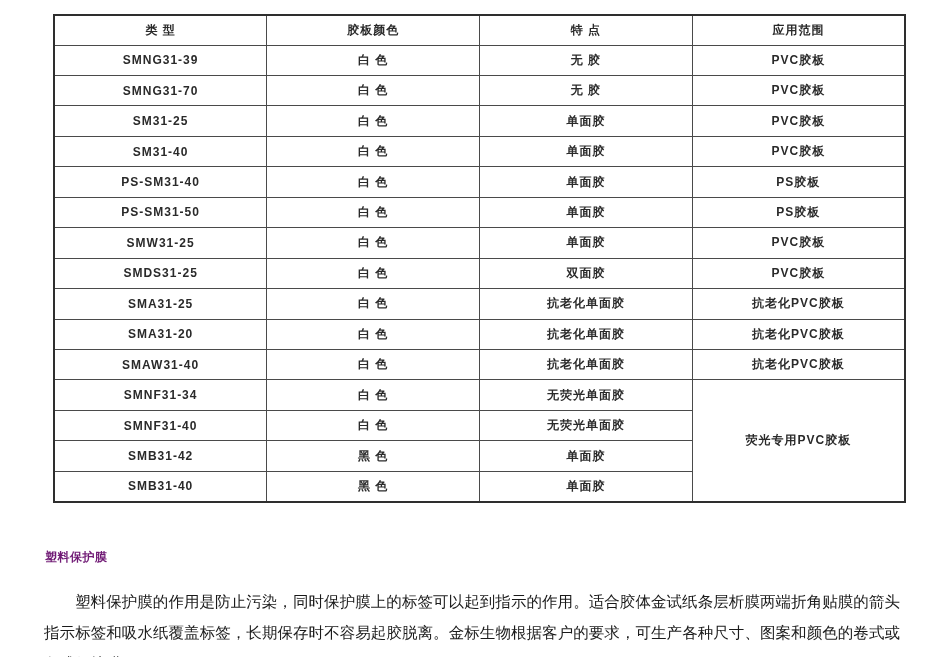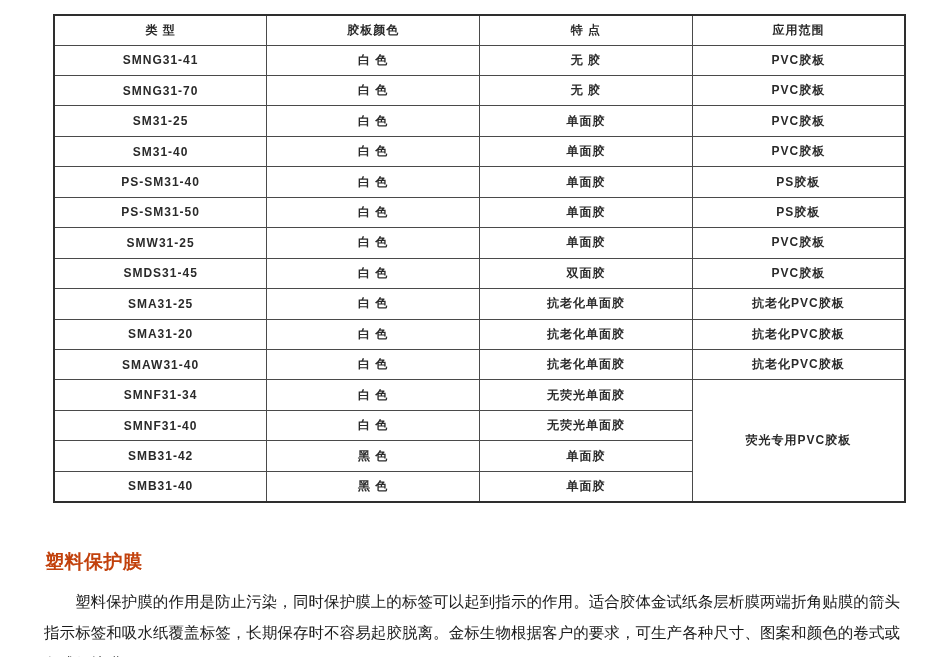"SMNG31-41" td { text: SMNG31-41 -> SMNG31-39 }
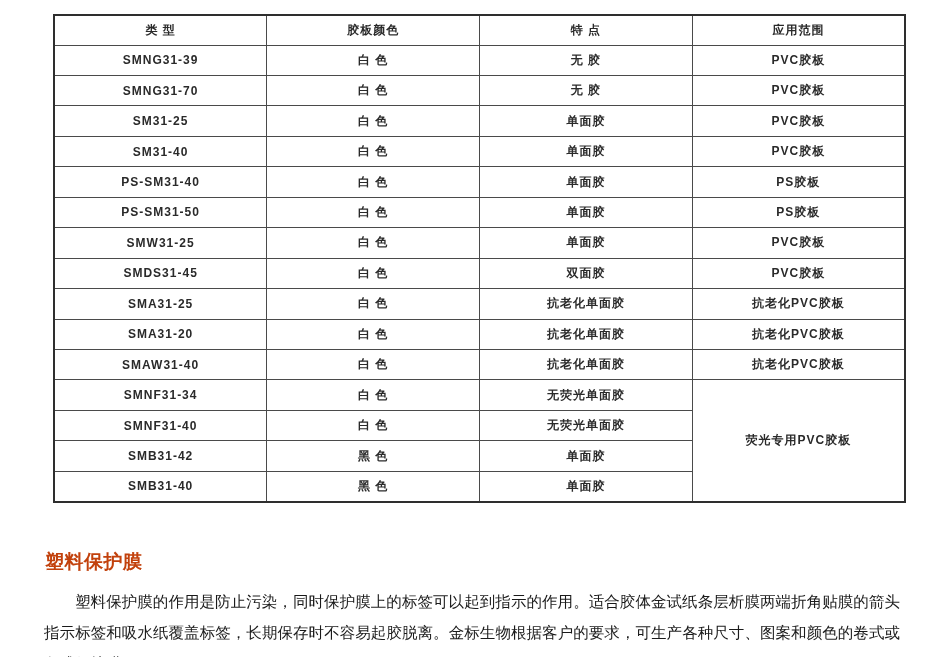"SMDS31-45" td { text: SMDS31-45 -> SMDS31-25 }
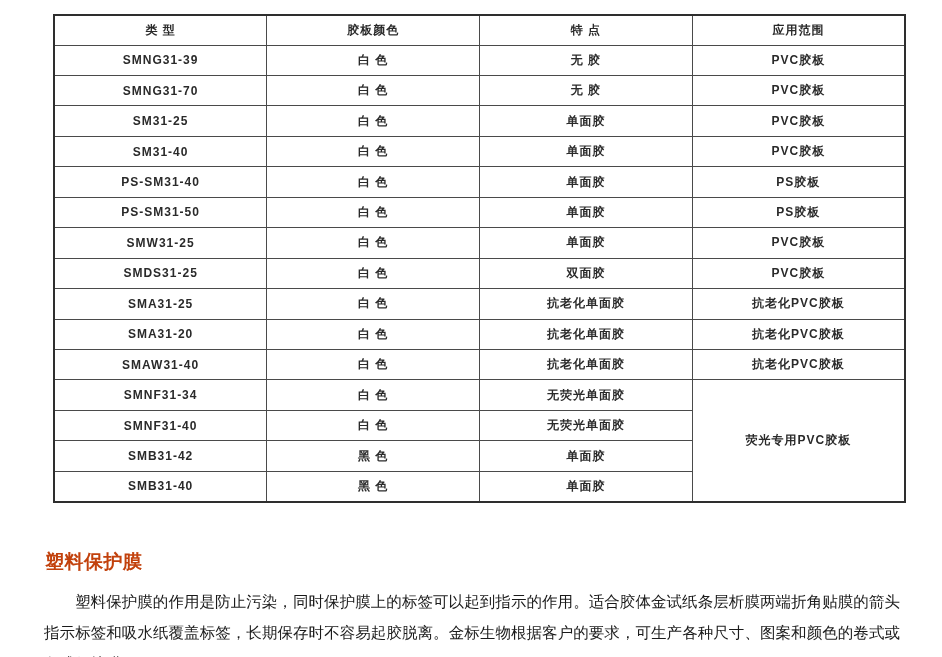"塑料保护膜" .section-title { color: #c2410c -> #701a75; font-size: 19px -> 12px }
